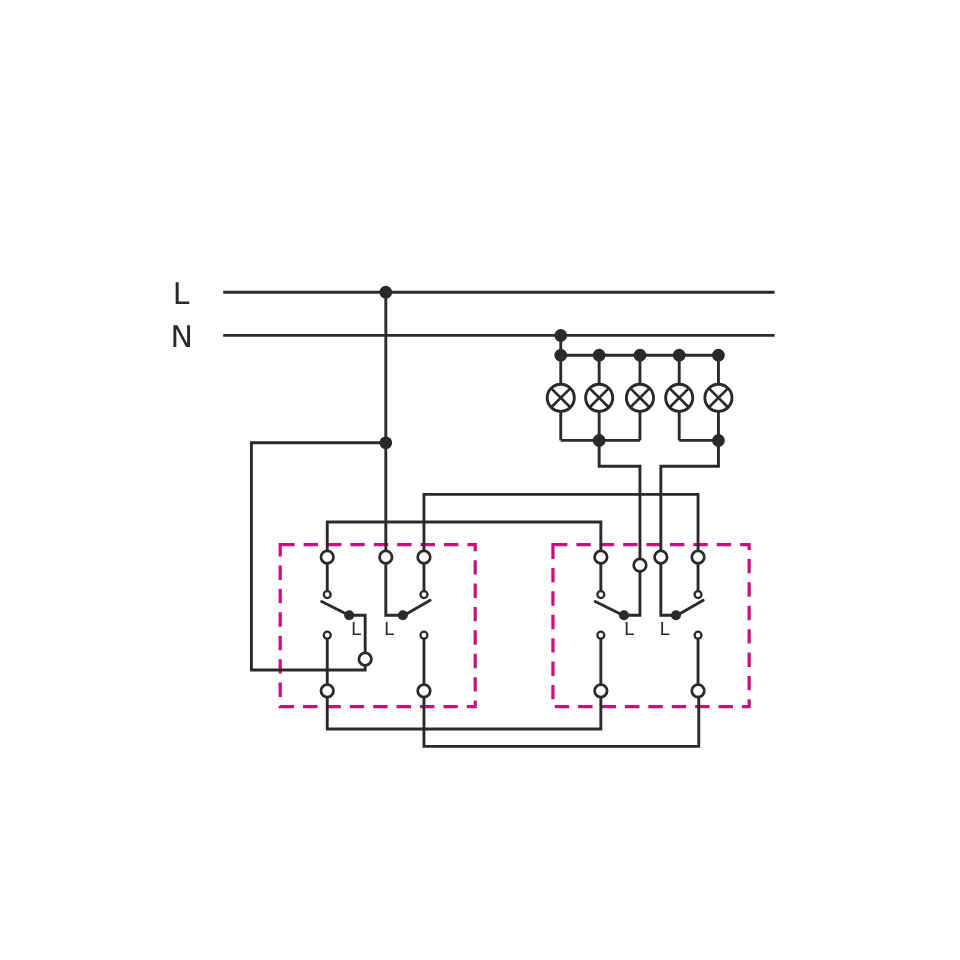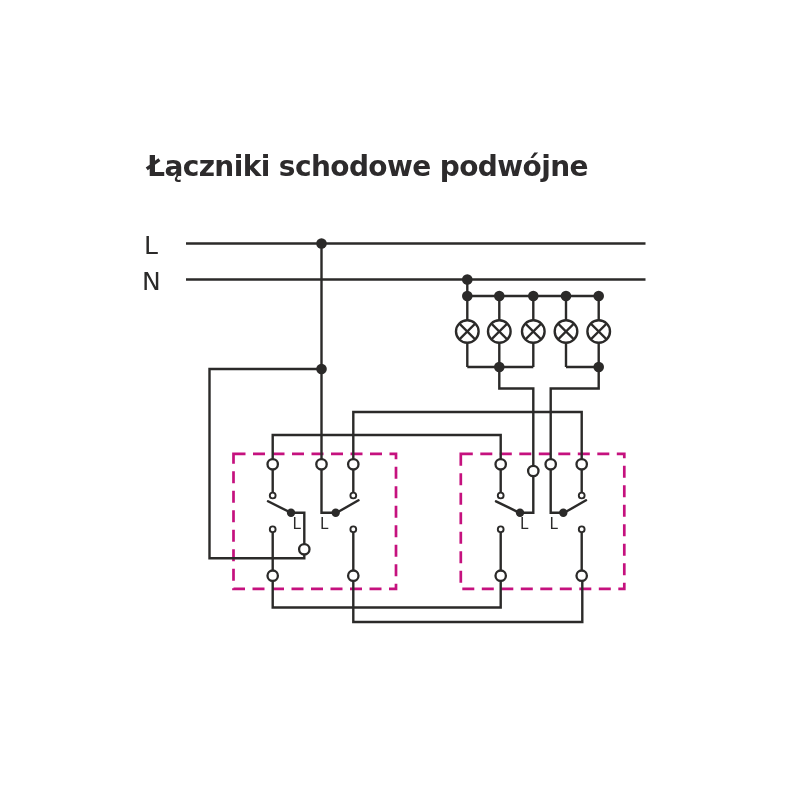"Łączniki schodowe podwójne" div.title { html: <div>Łączniki schodowe podwójne</div> -> none }
